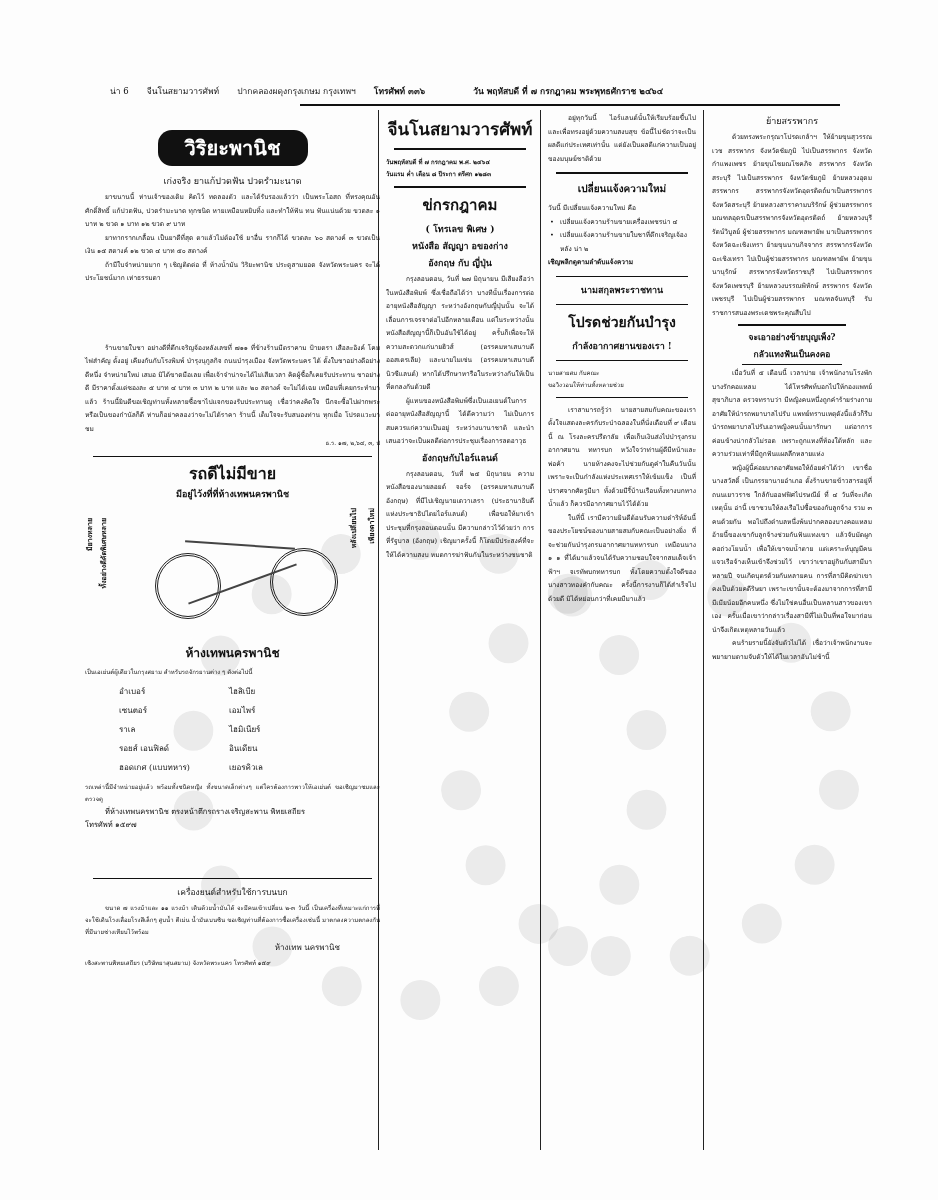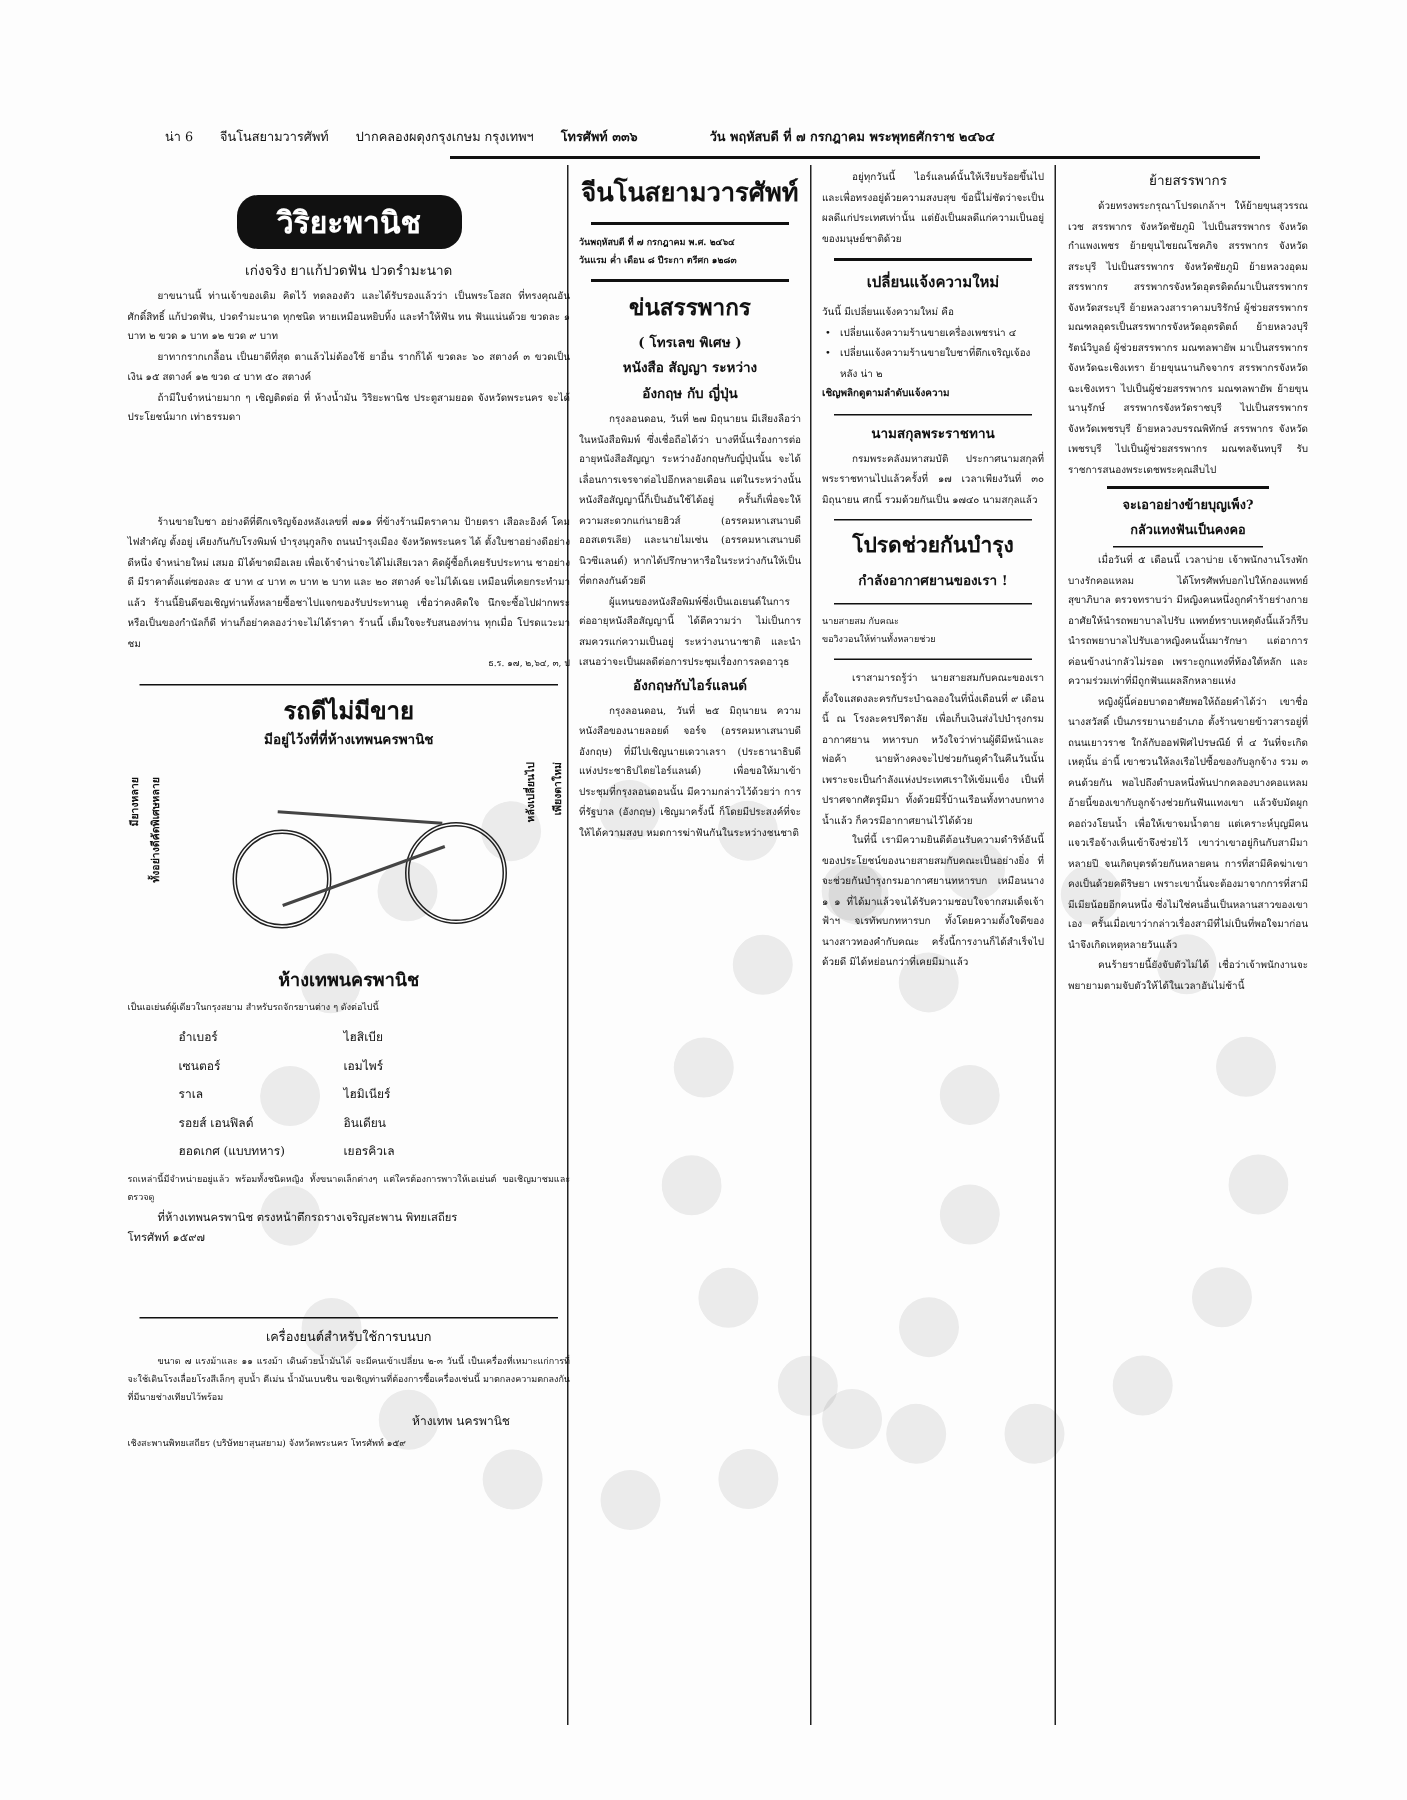"ข่นสรรพากร" div.h1 { text: ข่นสรรพากร -> ข่กรกฎาคม }
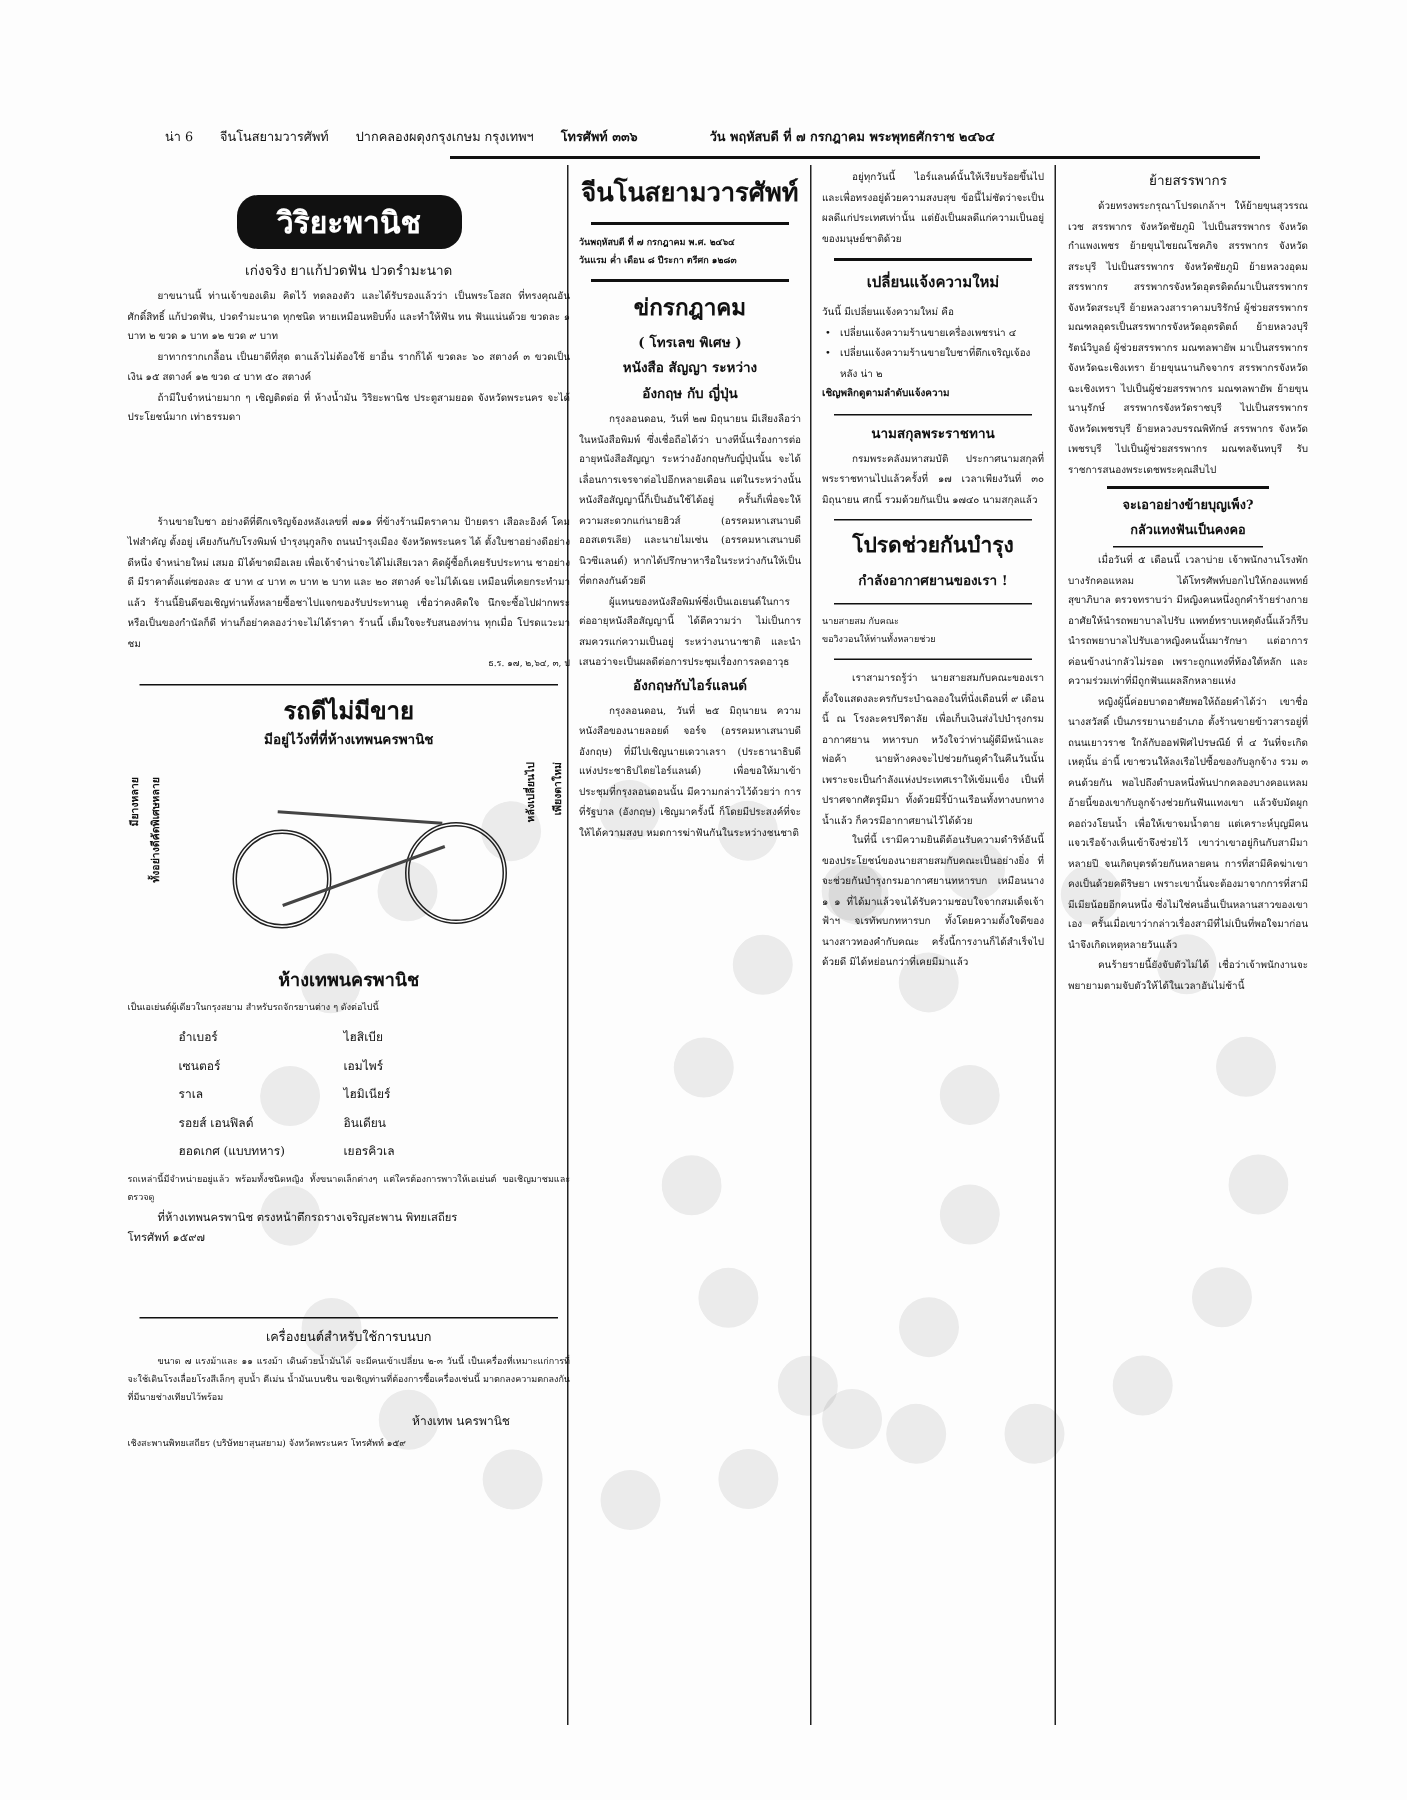"หนังสือ สัญญา ระหว่าง" div.h3 { text: ระหว่าง -> อของก่าง }
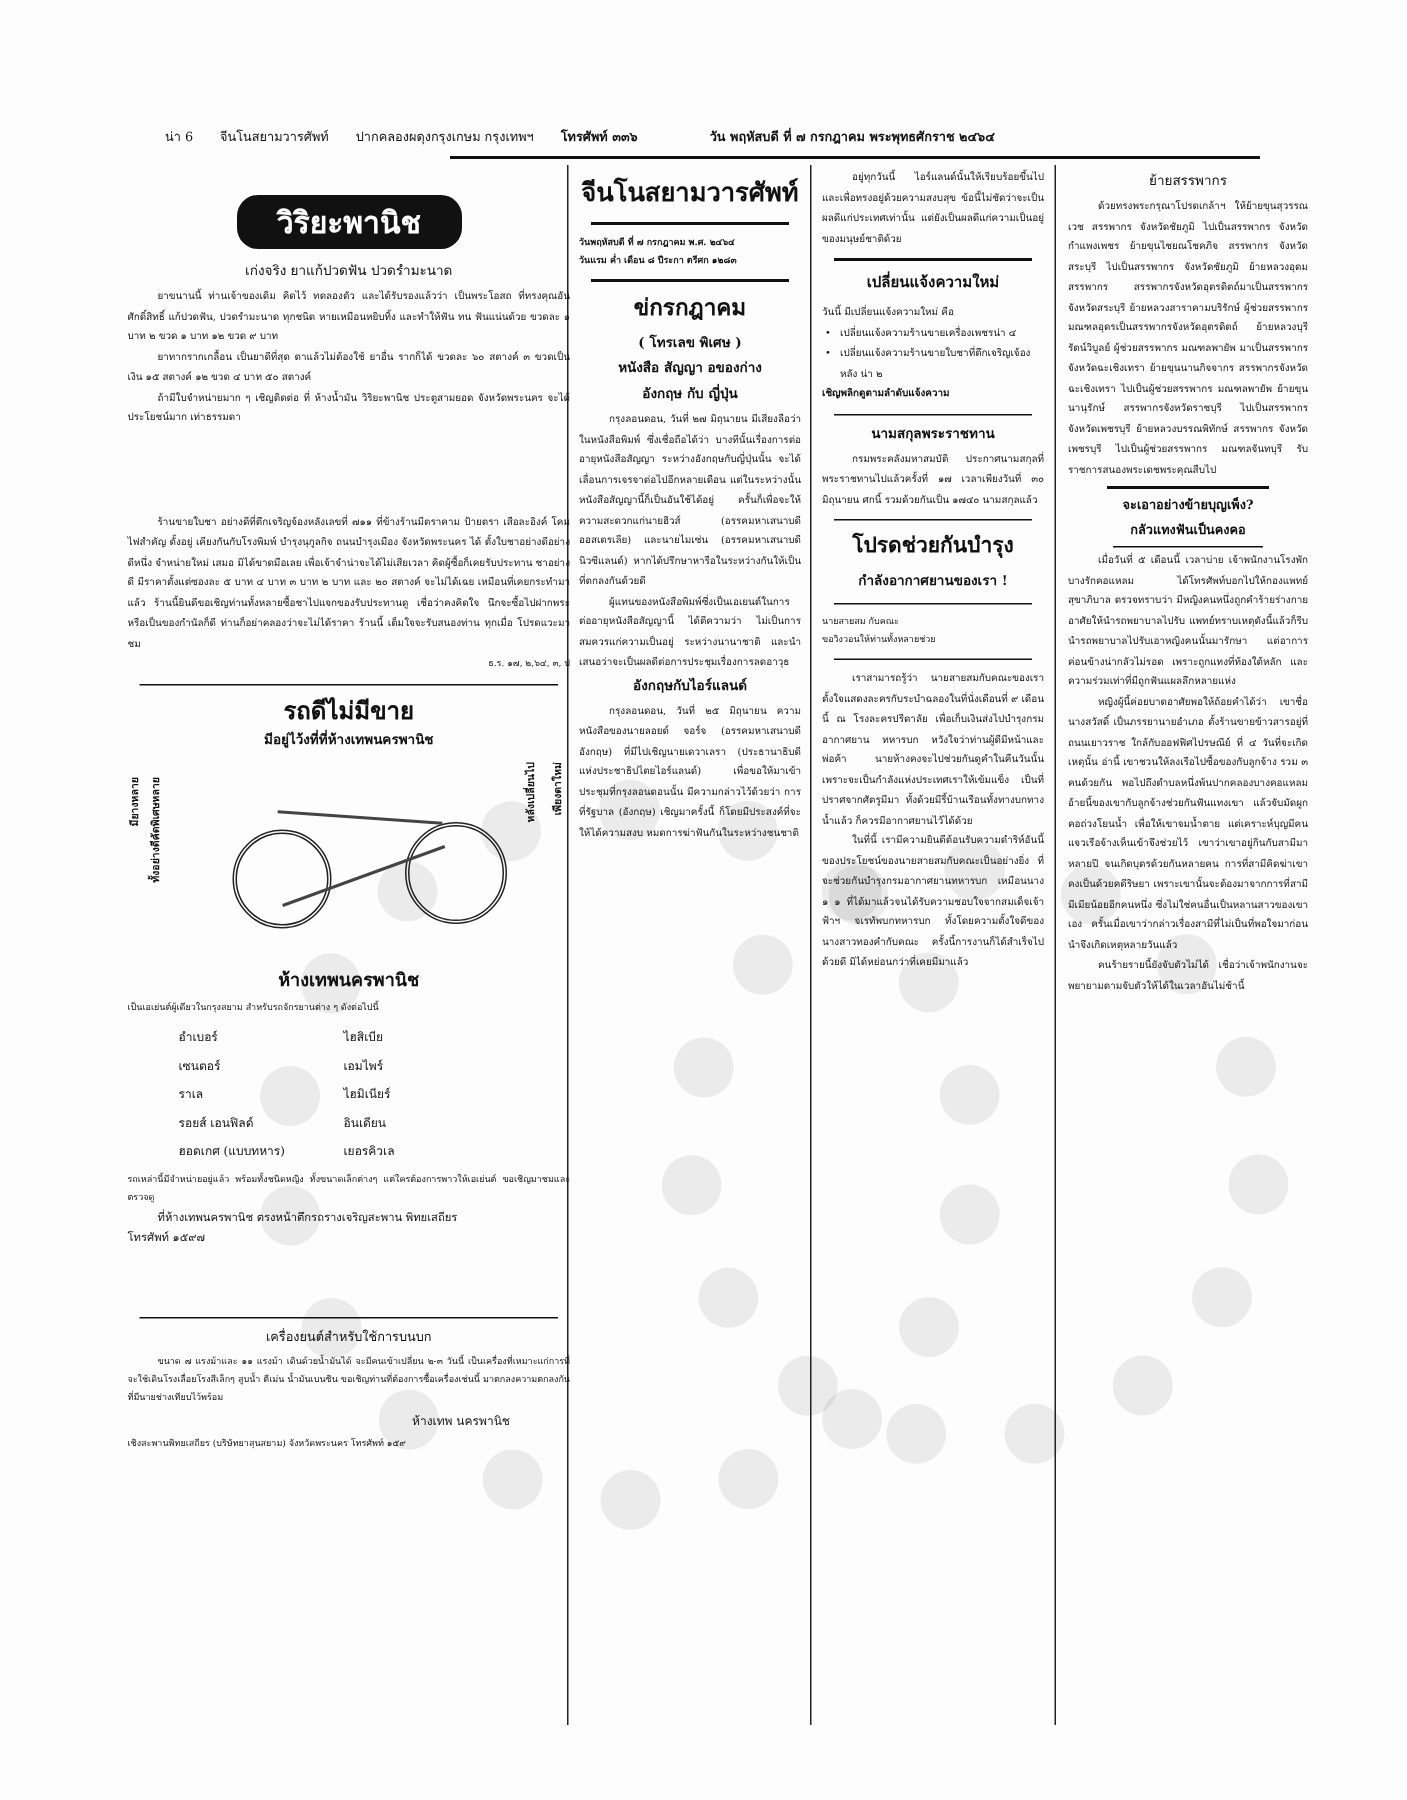"กรมพระคลังมหาสมบัติ" p.indent { html: <p>กรมพระคลังมหาสมบัติ ประกาศนามสกุลที่พระราชทานไปแล้วครั้งที่ ๑๗ เวลาเพียงวันที่ ๓๐ มิถุนายน ศกนี้ รวมด้วยกันเป็น ๑๗๔๐ นามสกุลแล้ว</p> -> none }
